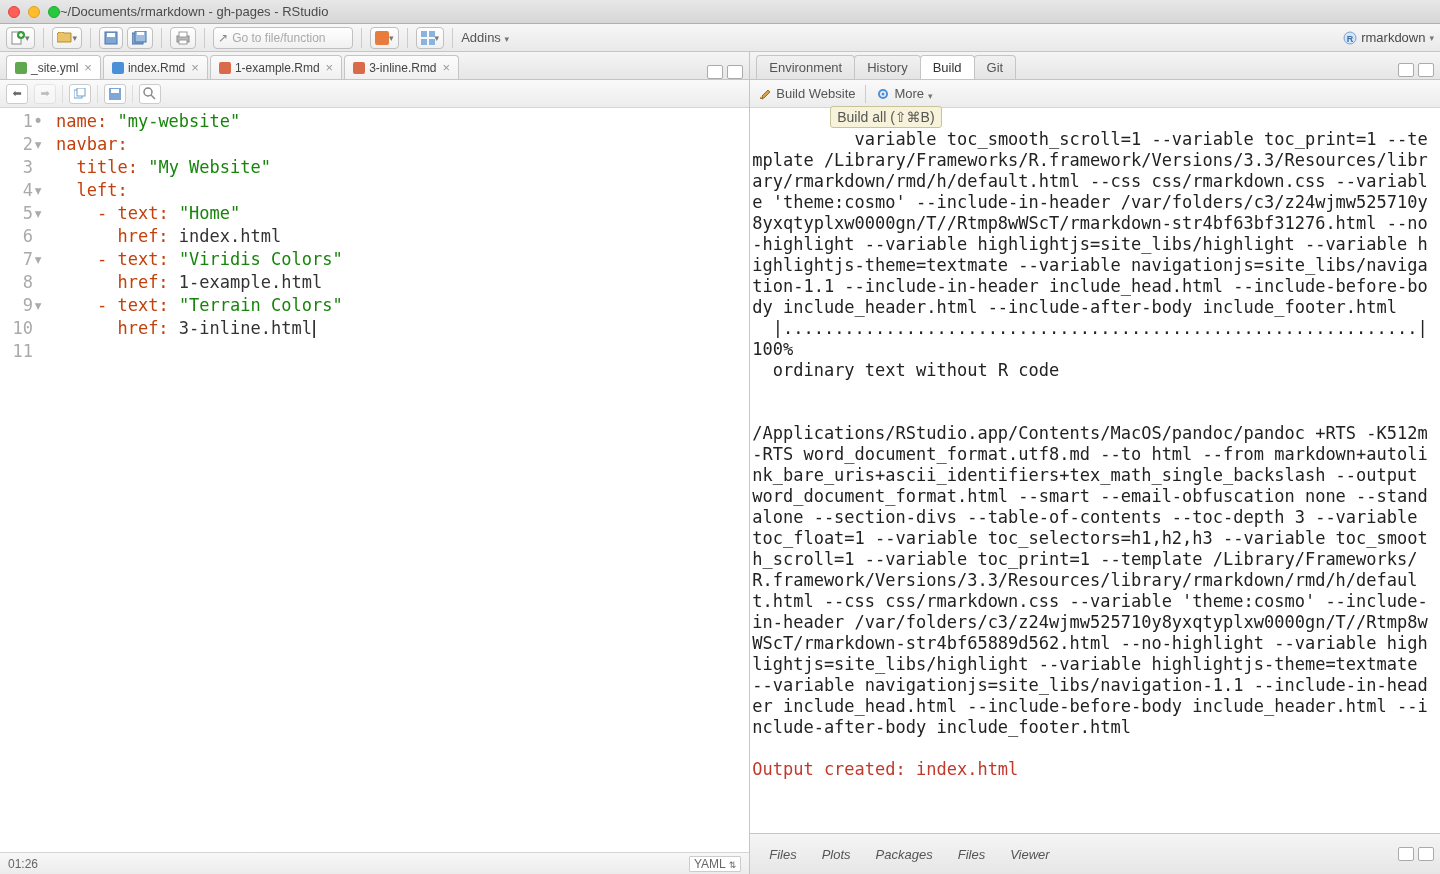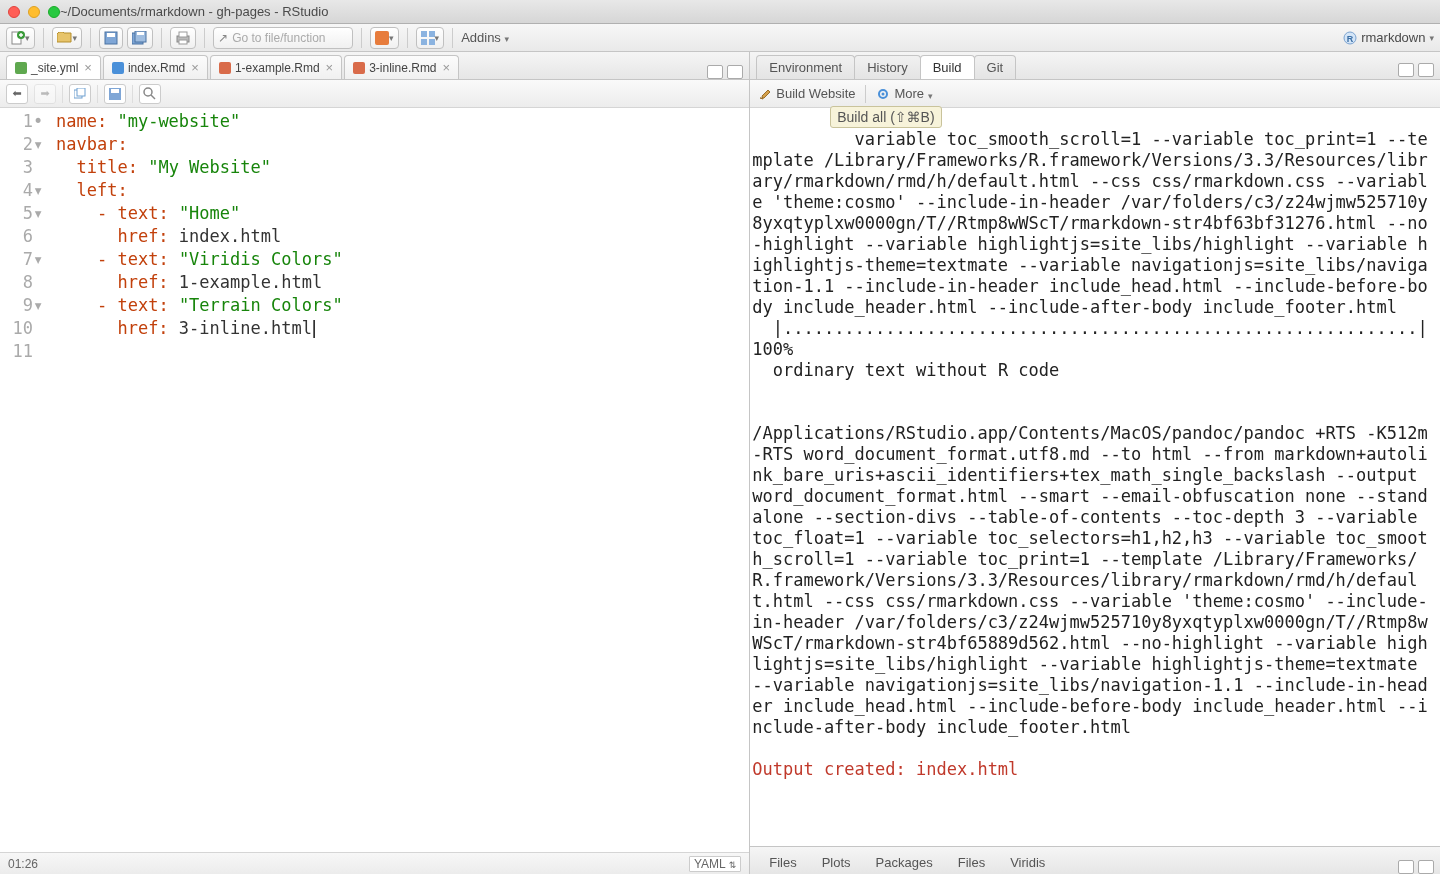"Files" .right-bottom { align-items: flex-end -> center; font-style: none -> italic; height: 28px -> 41px }
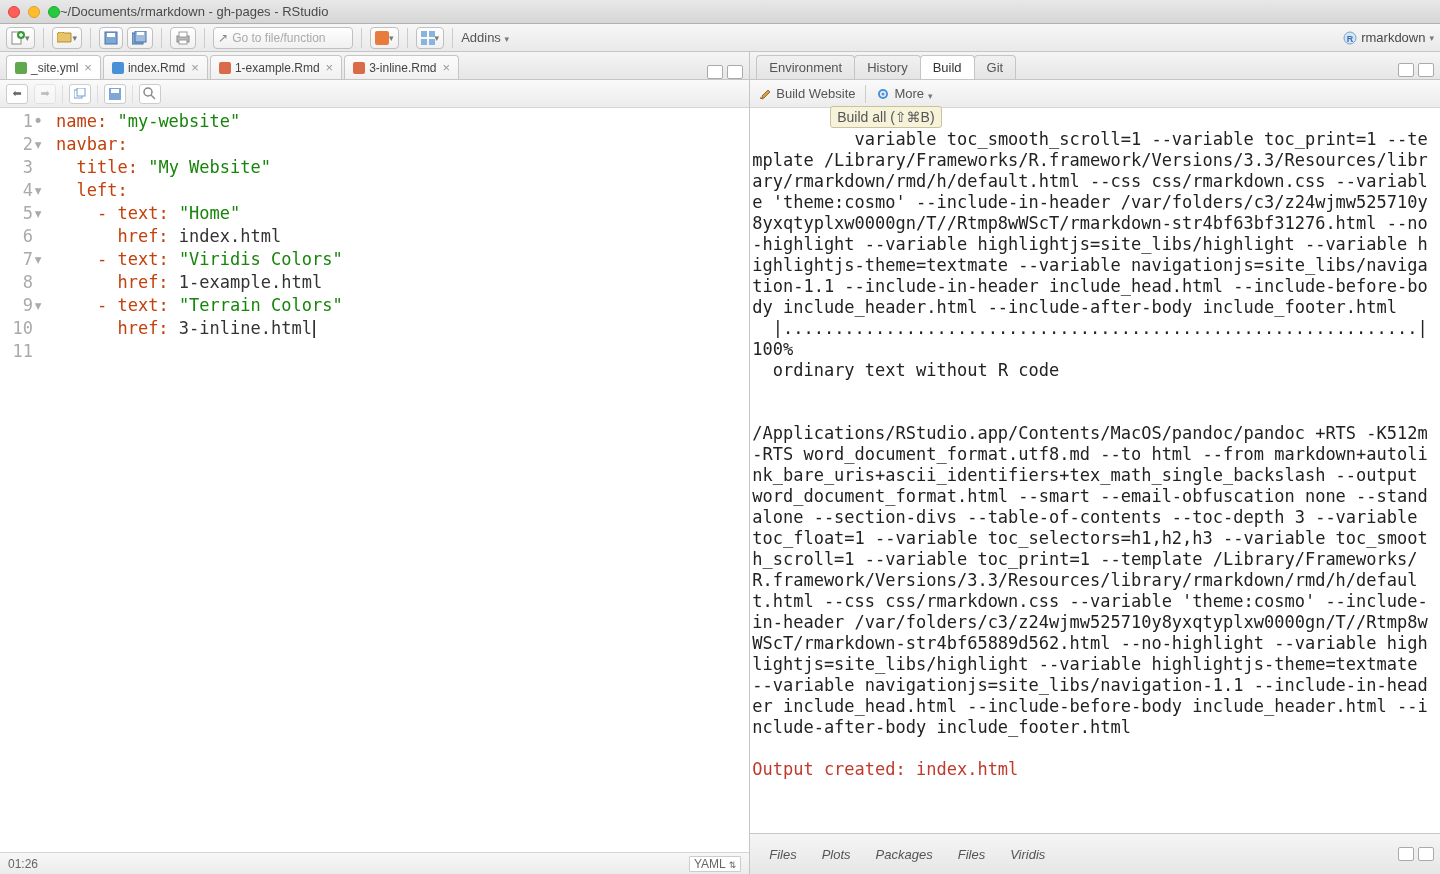"Viridis" div.btab { text: Viridis -> Viewer }
